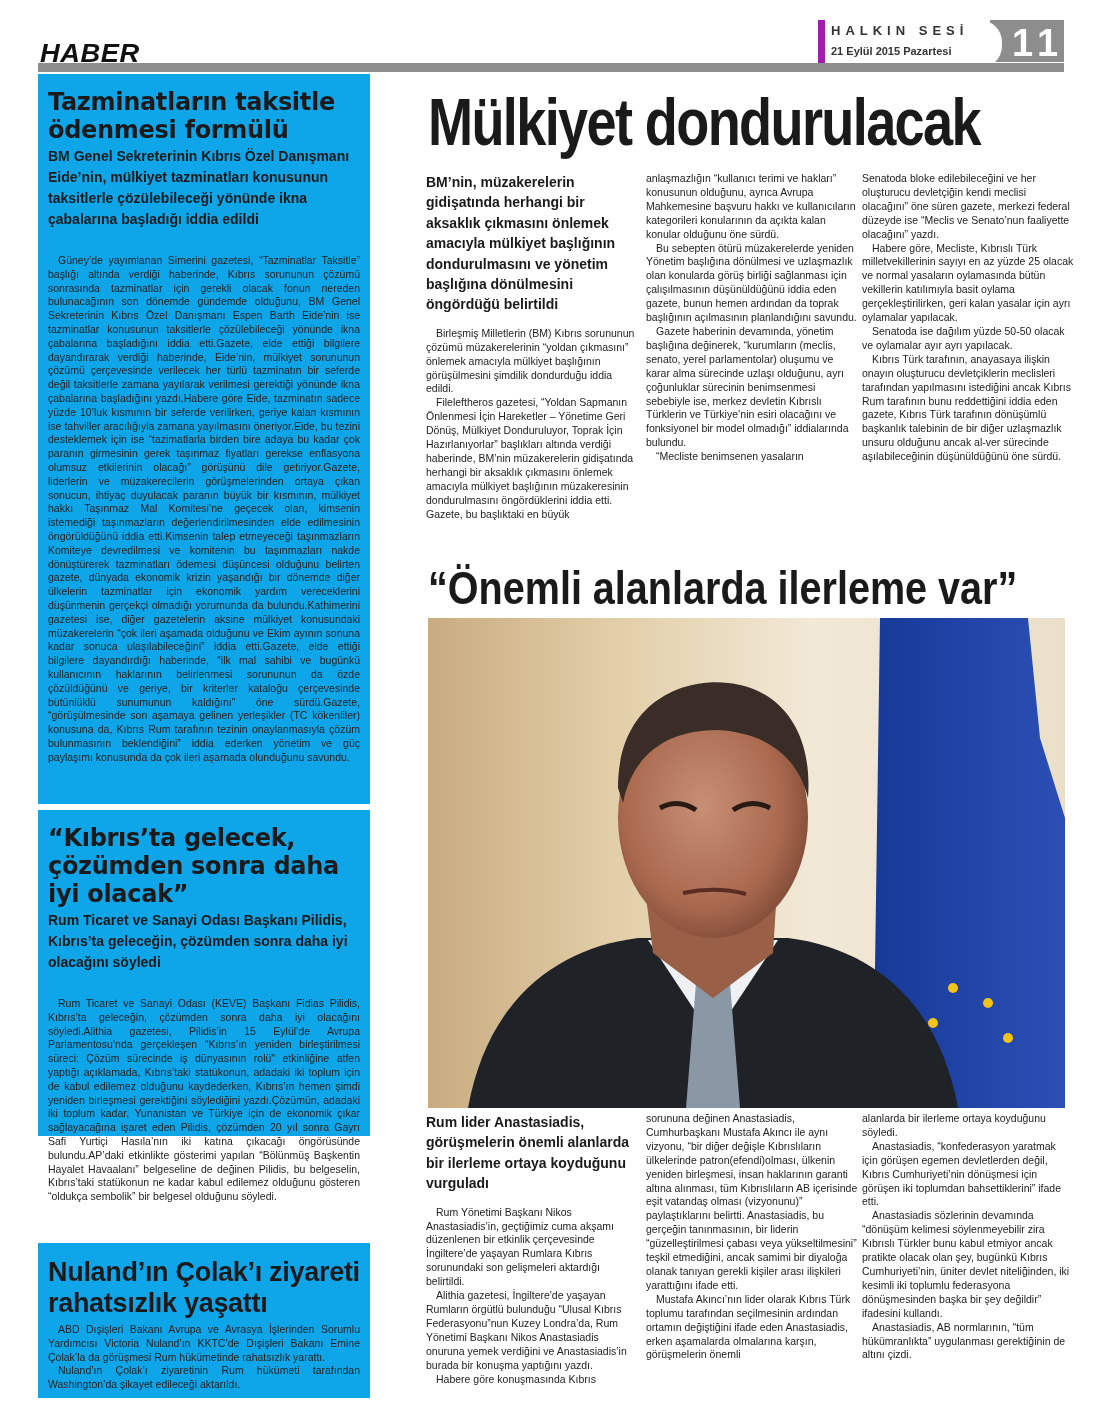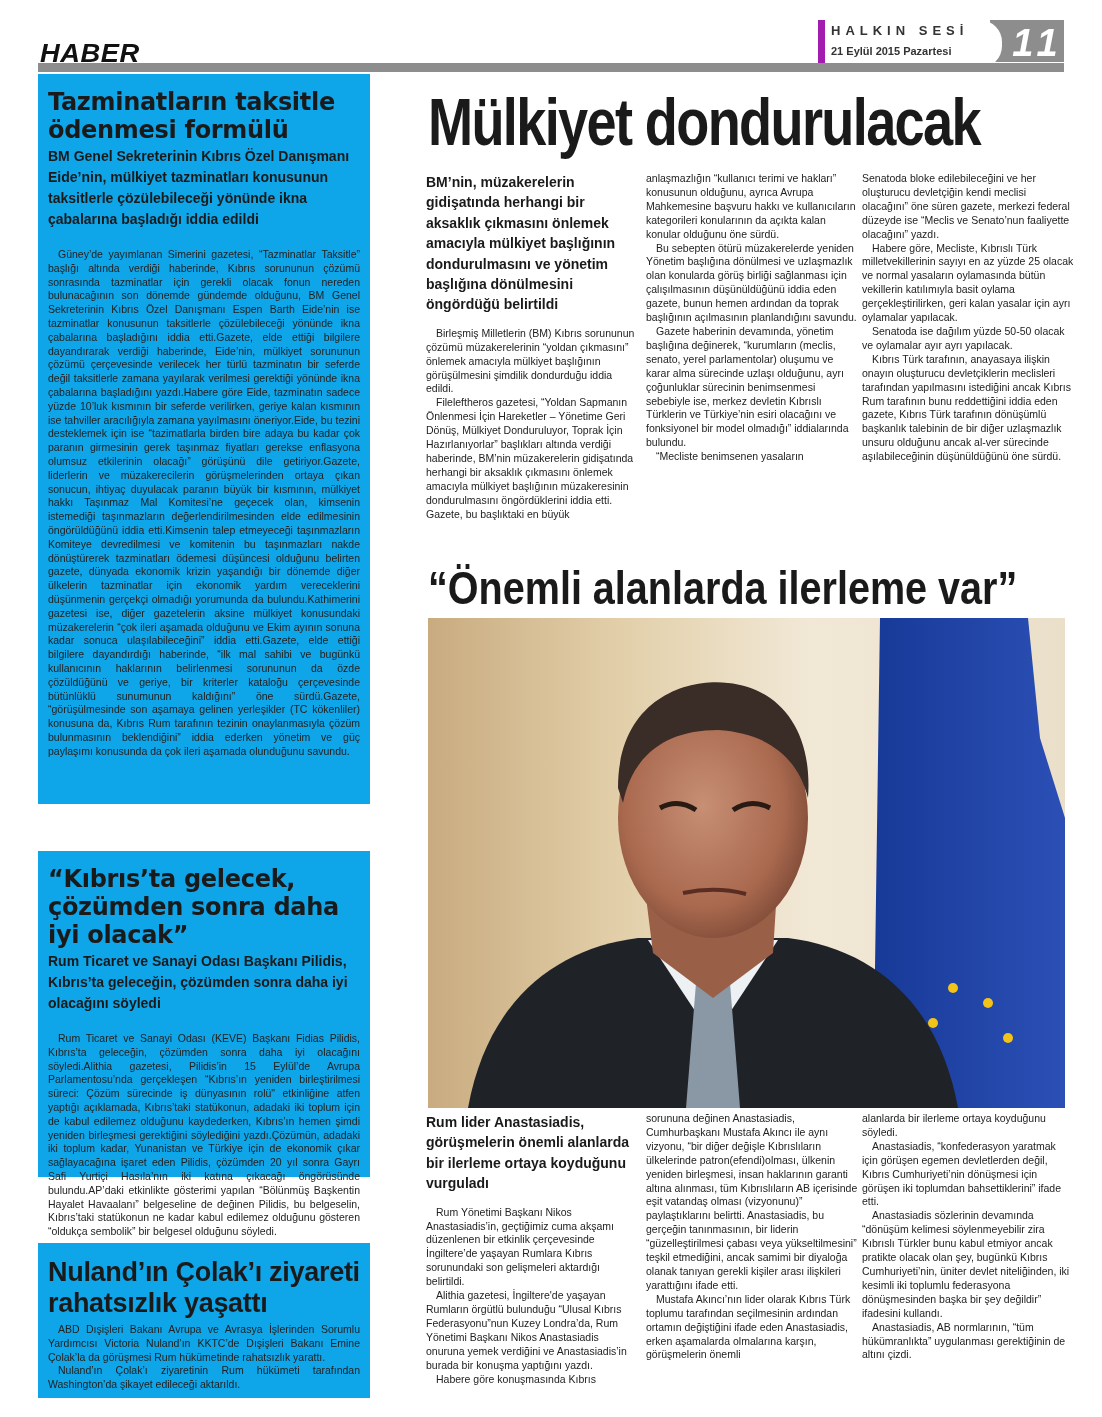"11" .page-tab { font-style: italic -> none }
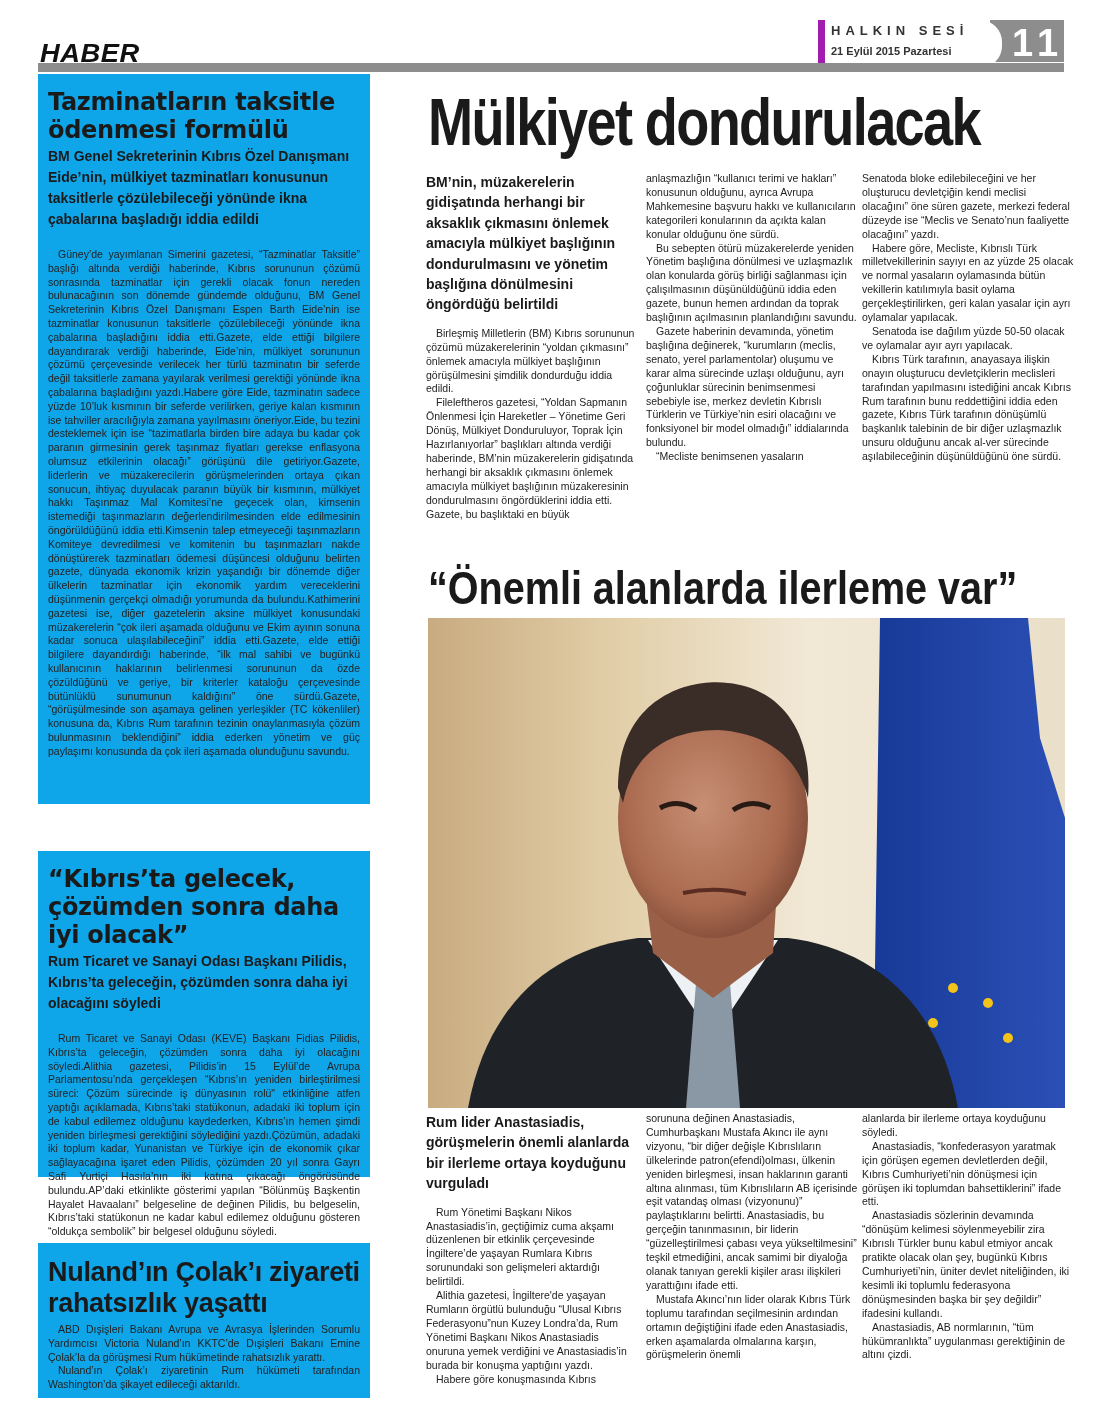"Güney’de yayımlanan Simerini gazetesi," .side-body { margin-top: 18px -> 24px }
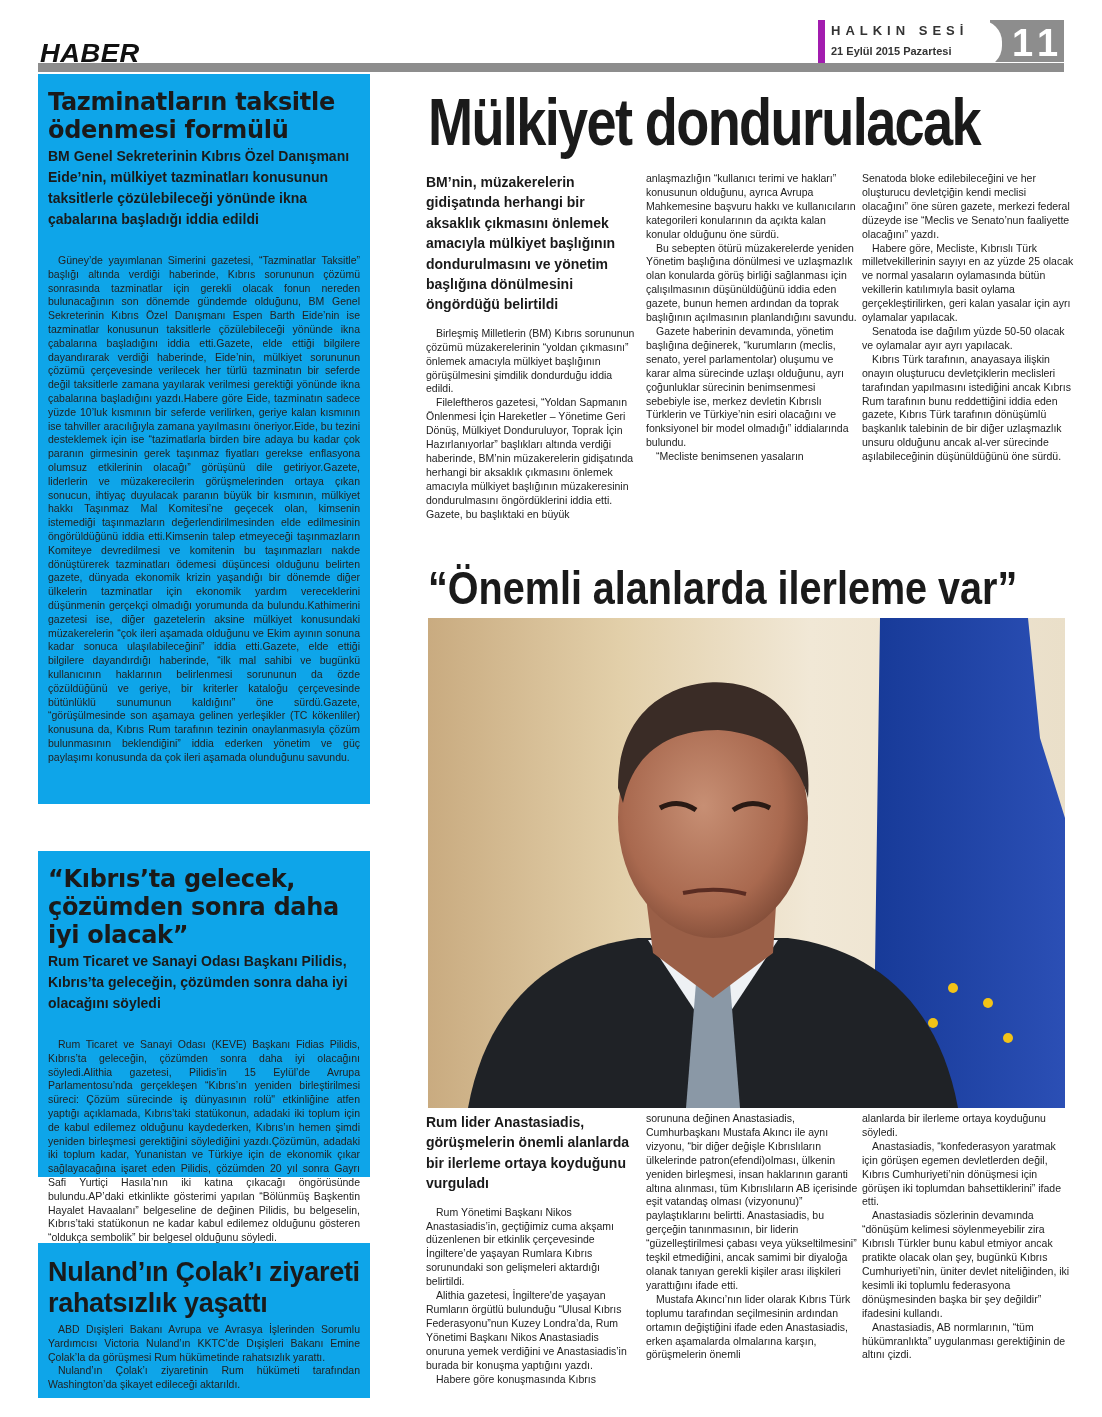"“Kıbrıs’ta gelecek, çözümden sonra daha" .side-box.b2 { top: 851px -> 810px }
